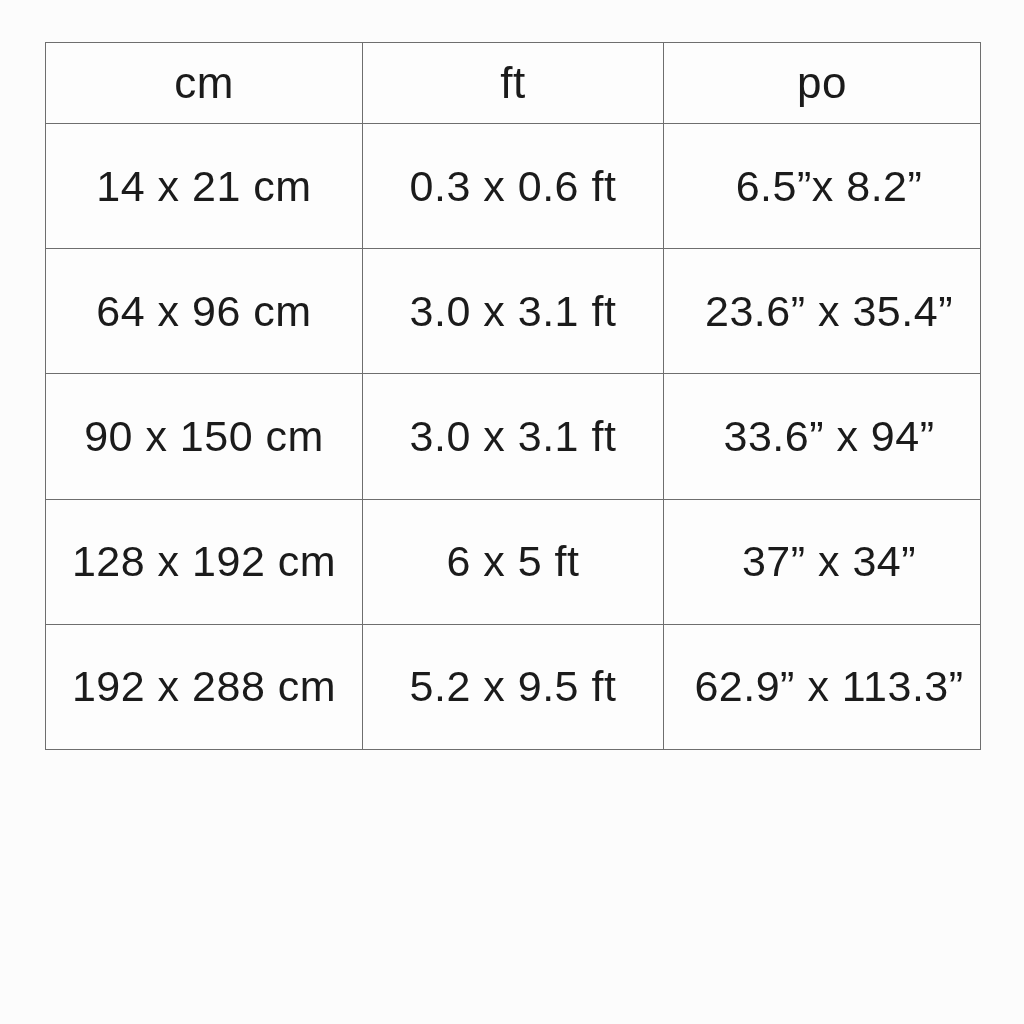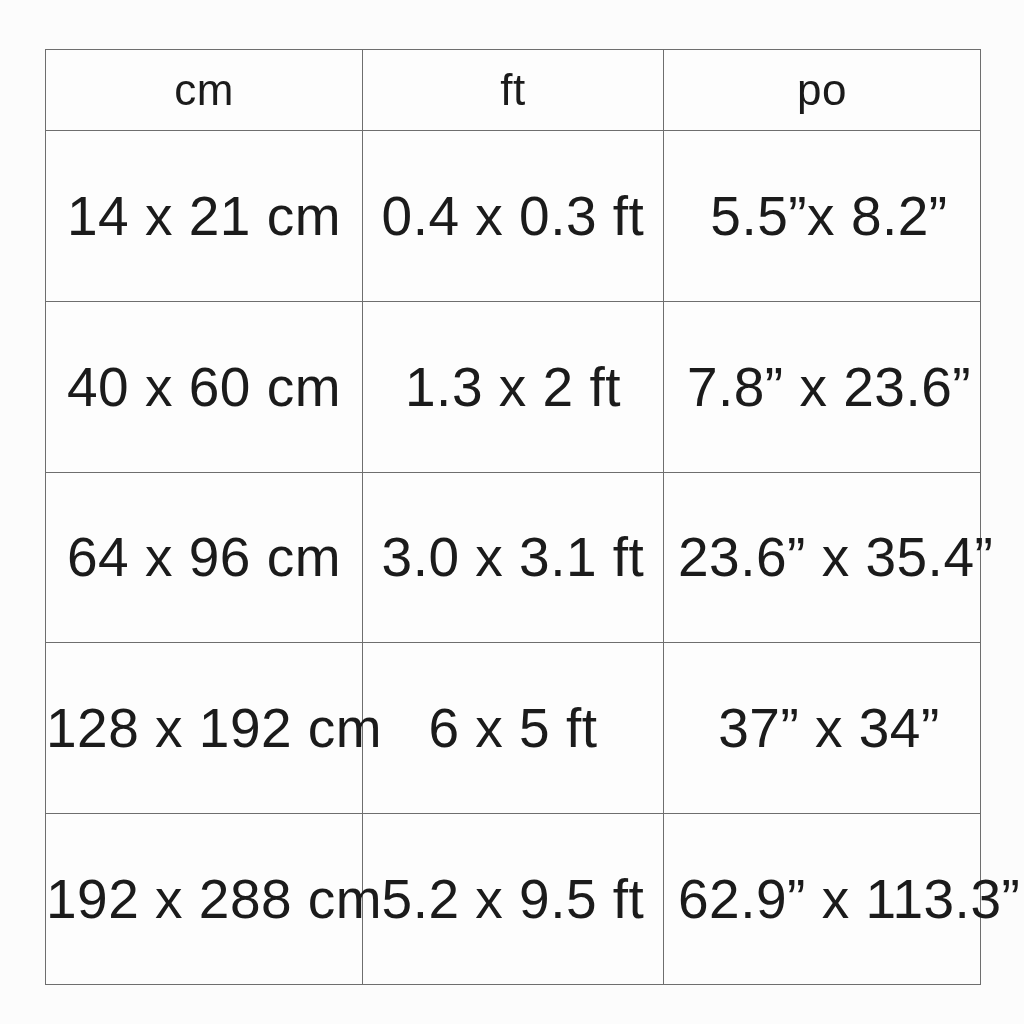"cm" .table-wrap { height: 936px -> 708px; margin-top: 7px -> none }
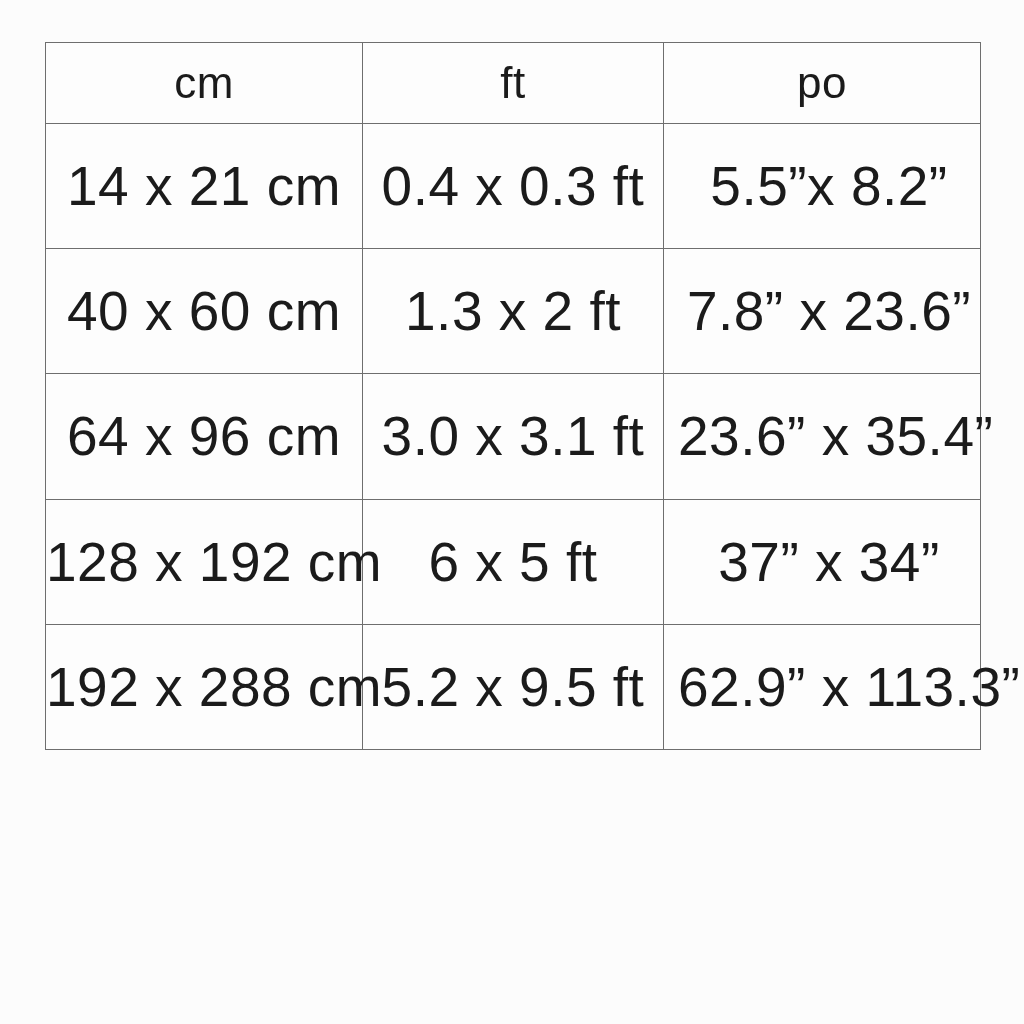"14 x 21 cm" table.conv th, table.conv td { font-size: 55px -> 43px }
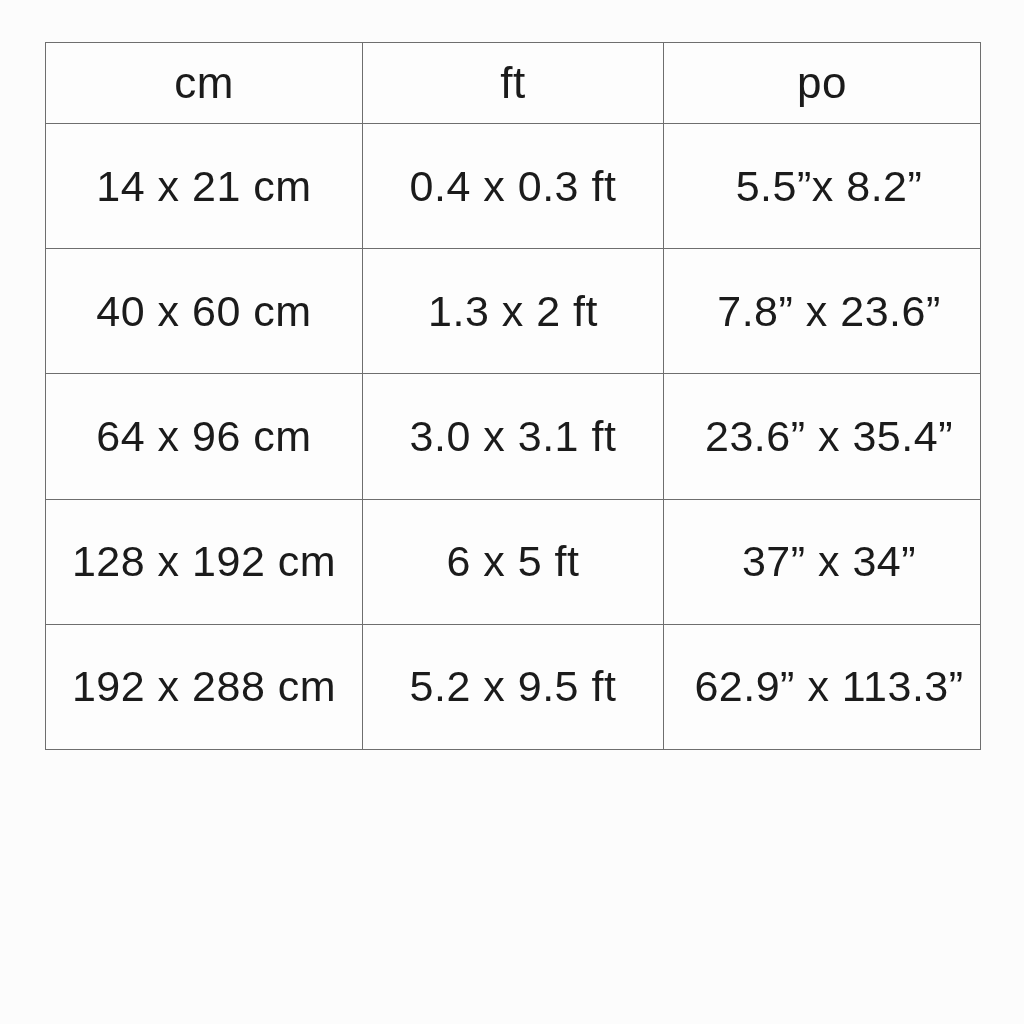"0.4 x 0.3 ft" td { text: 0.4 x 0.3 -> 0.3 x 0.6 }
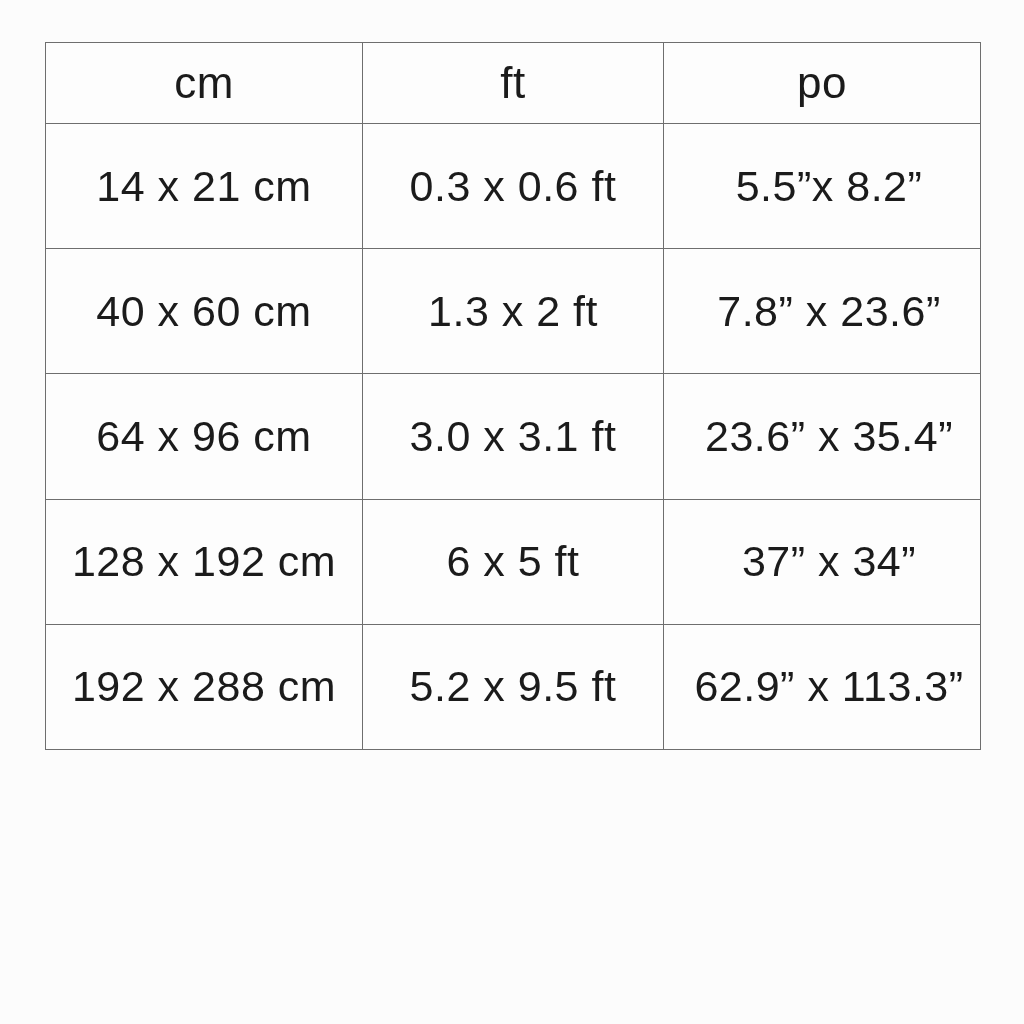"5.5”x 8.2”" td.po { text: 5.5 -> 6.5 }
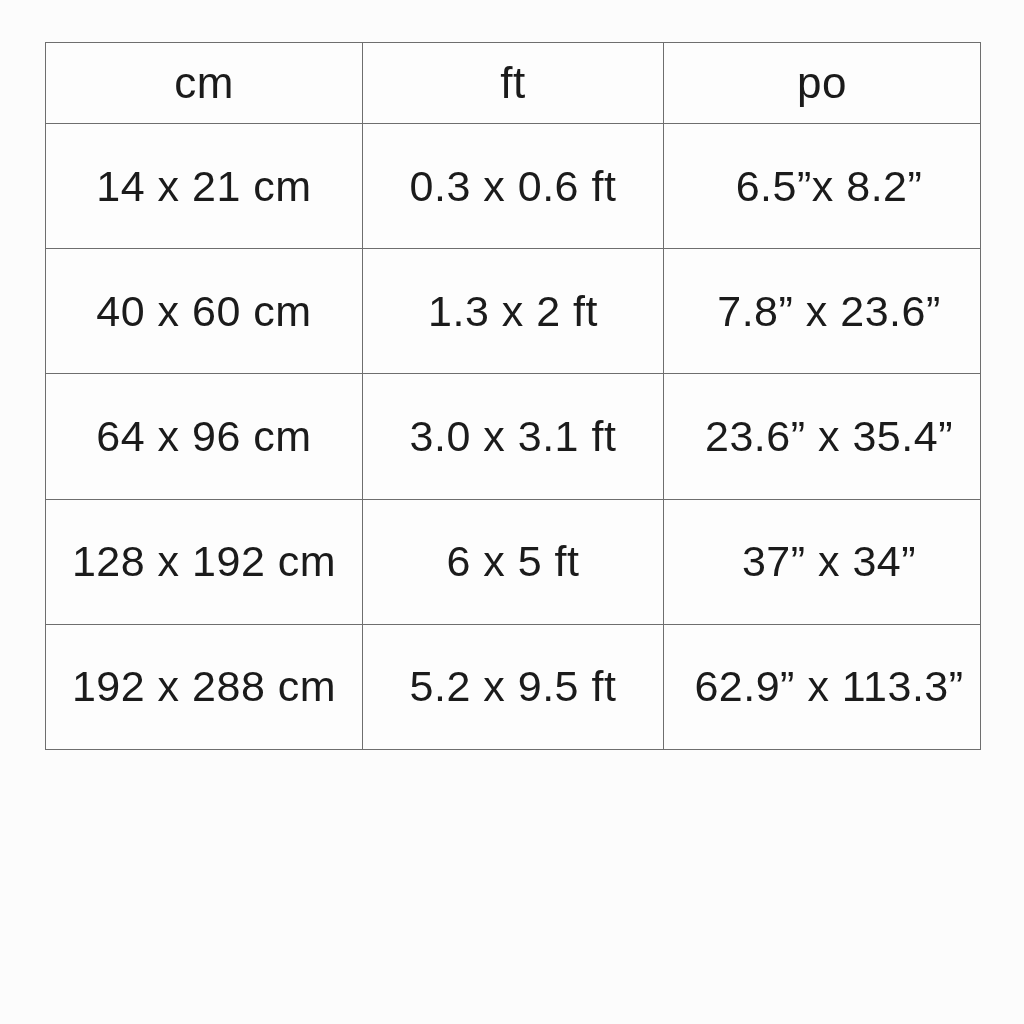"40 x 60 cm" tr { html: <tr> <td>40 x 60 cm</td> <td>1.3 x 2 ft</td> <td>7.8” x 23.6”</td> </tr> -> none }
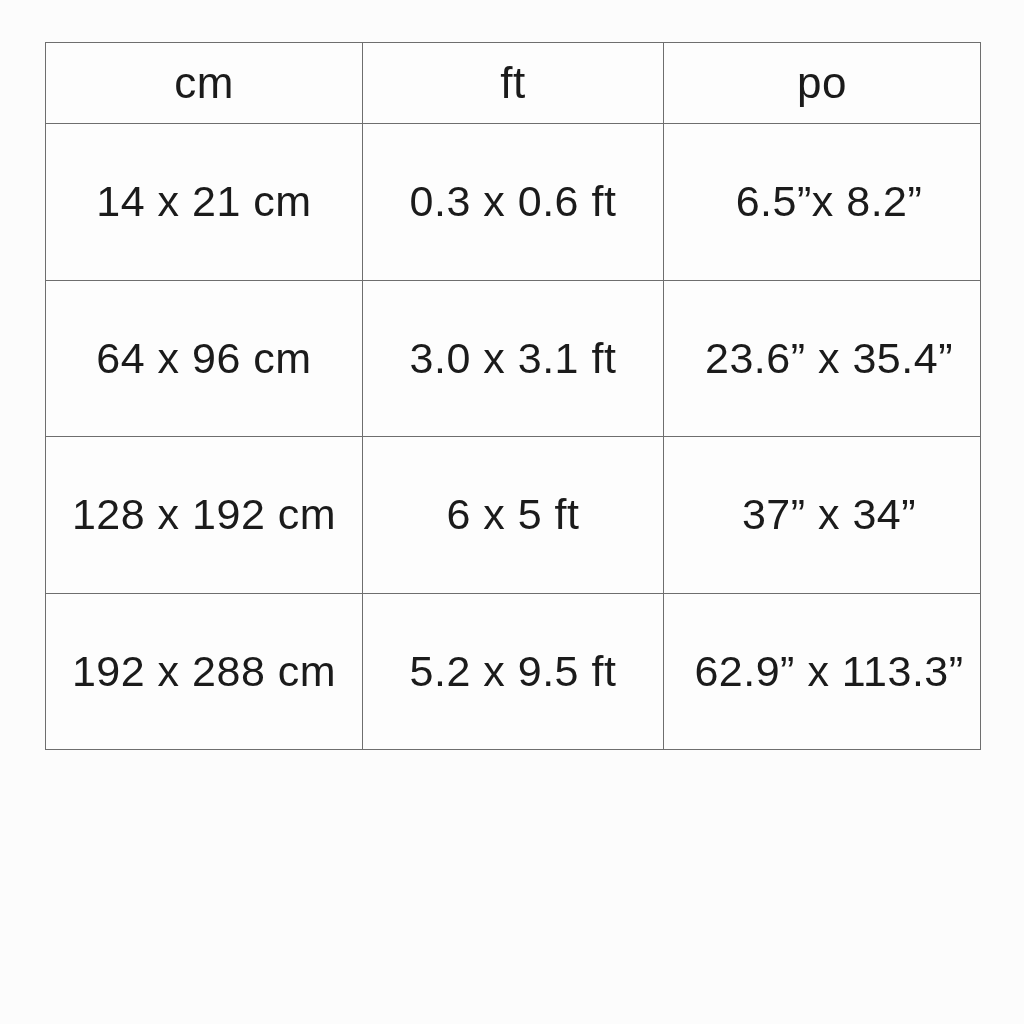"90 x 150 cm" tr { html: none -> <tr> <td>90 x 150 cm</td> <td>3.0 x 3.1 ft</td> <td>33.6” x 94”</td> </tr> }
